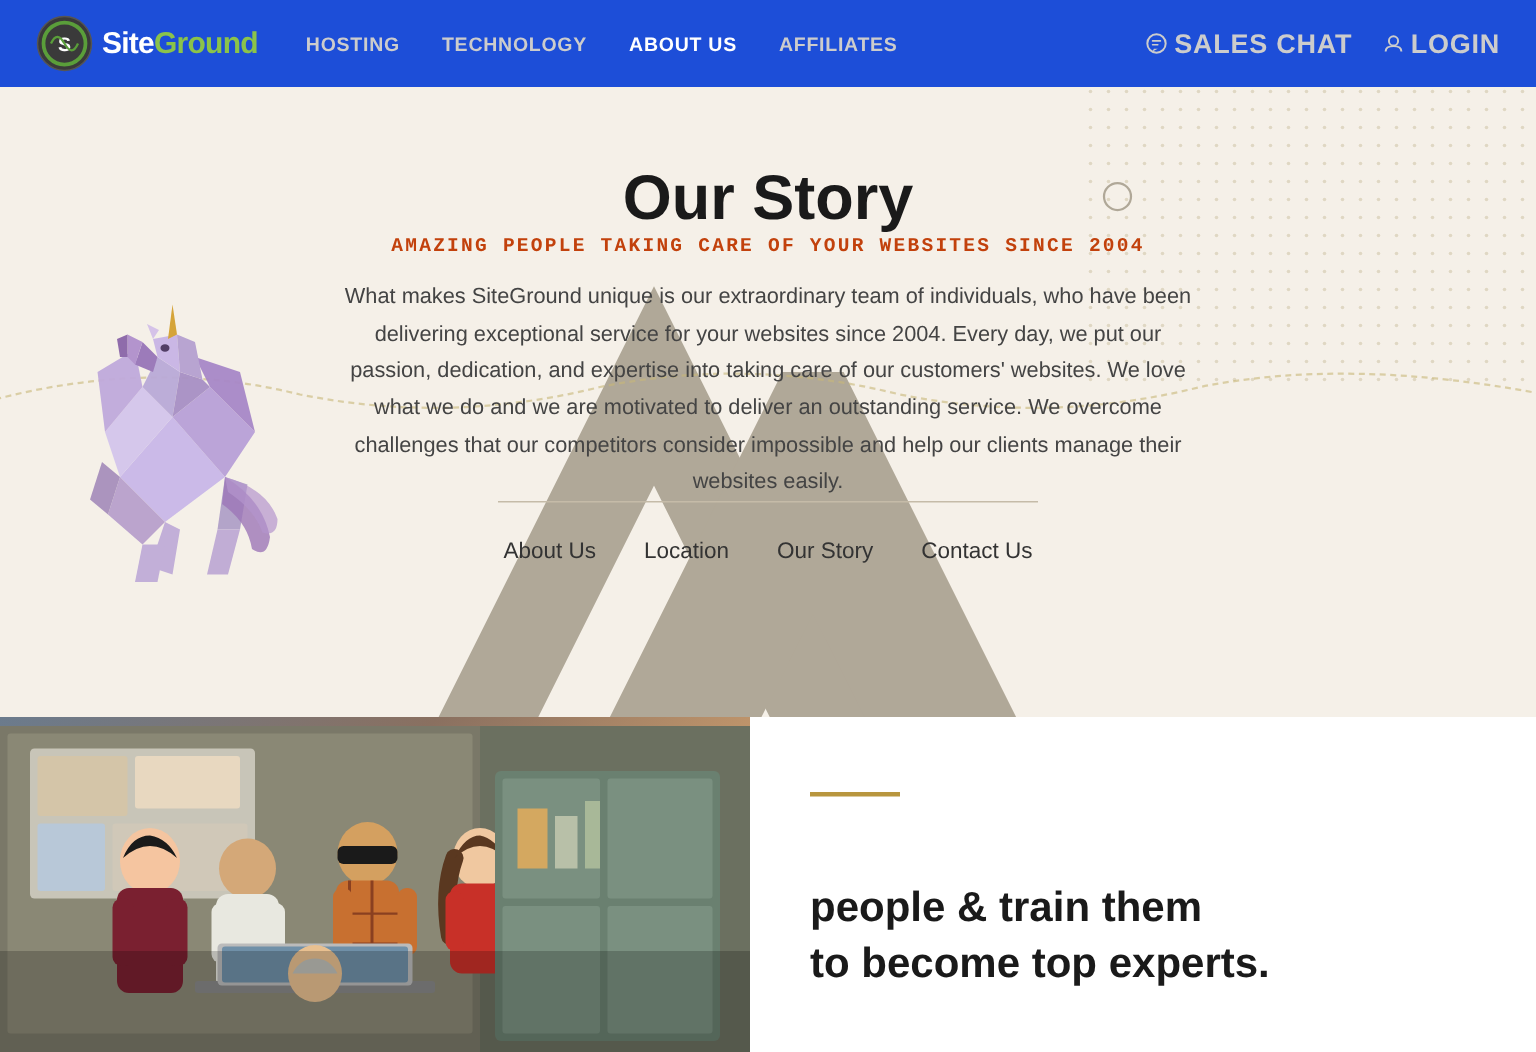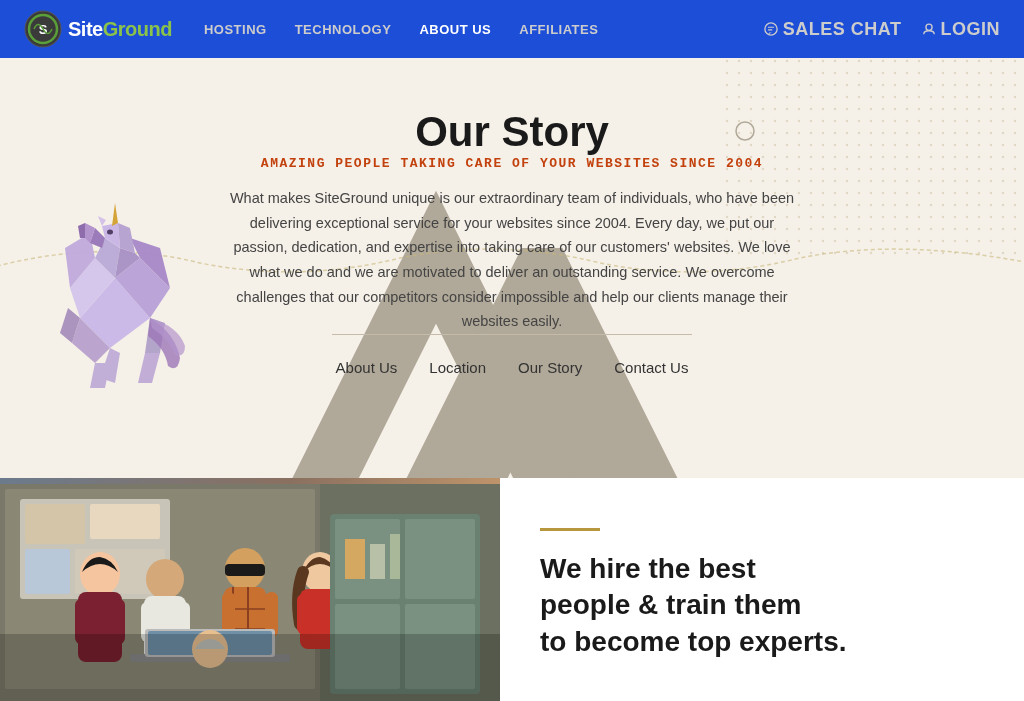"We hire the best" span { html: <span>We hire the best</span> -> none }
